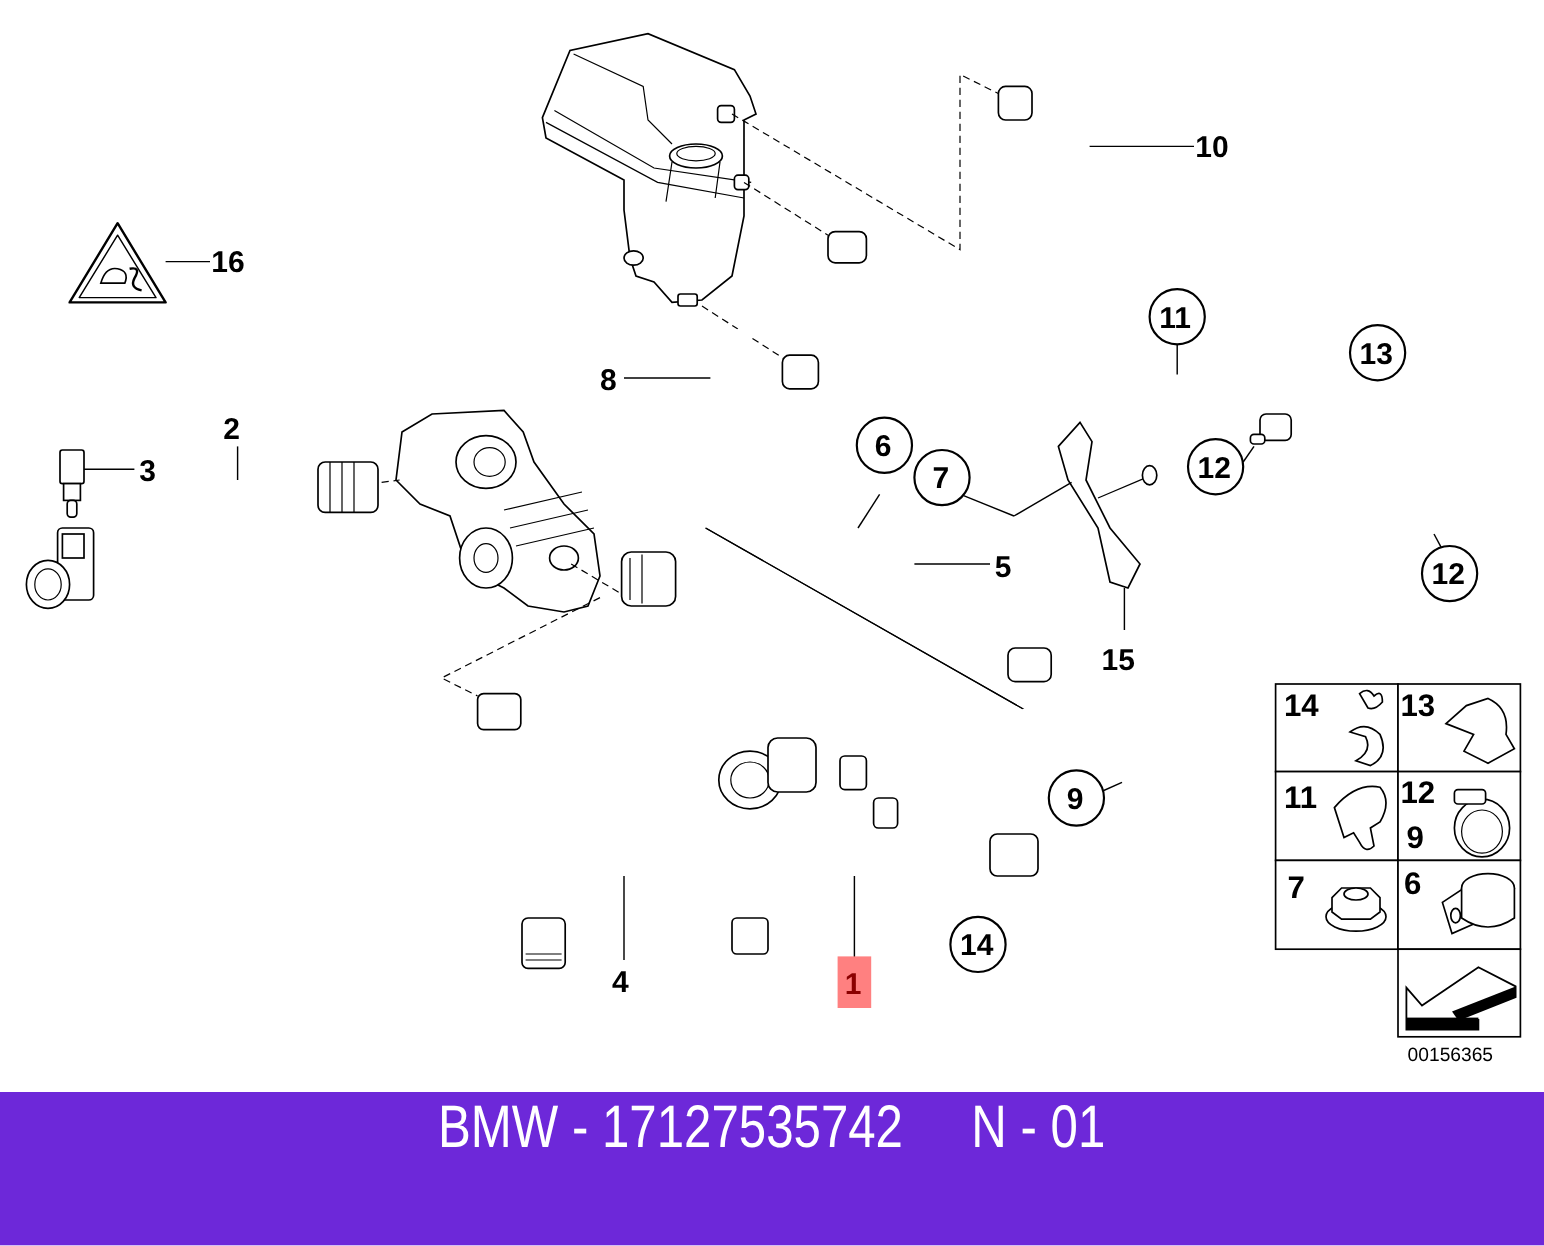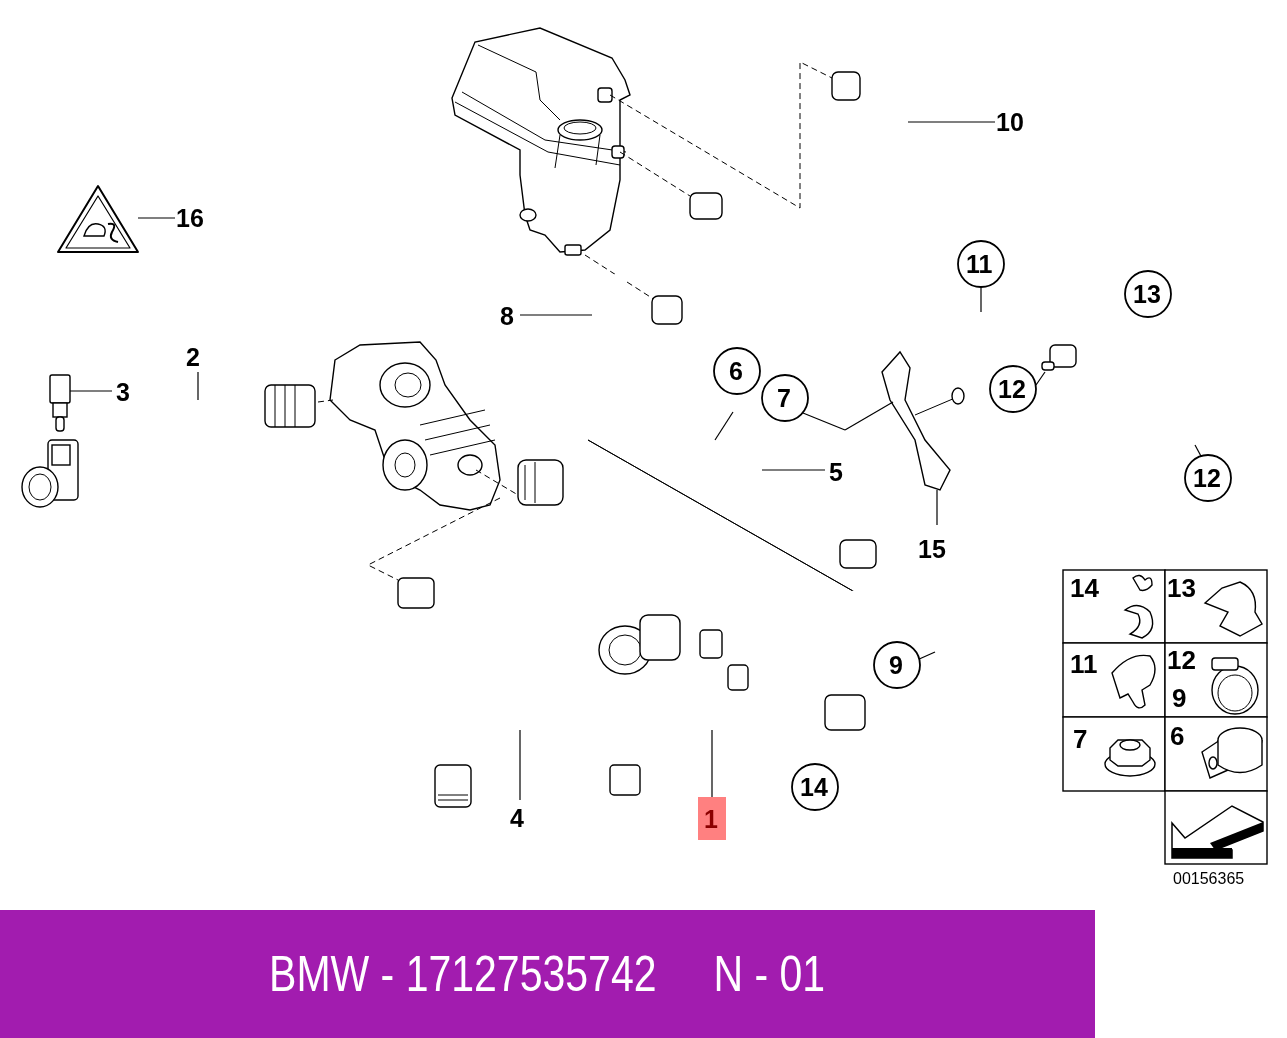"BMW - 17127535742 N -" #footer { align-items: center -> none; background: #a21caf -> #6d28d9; width: 1095px -> 1287px }
